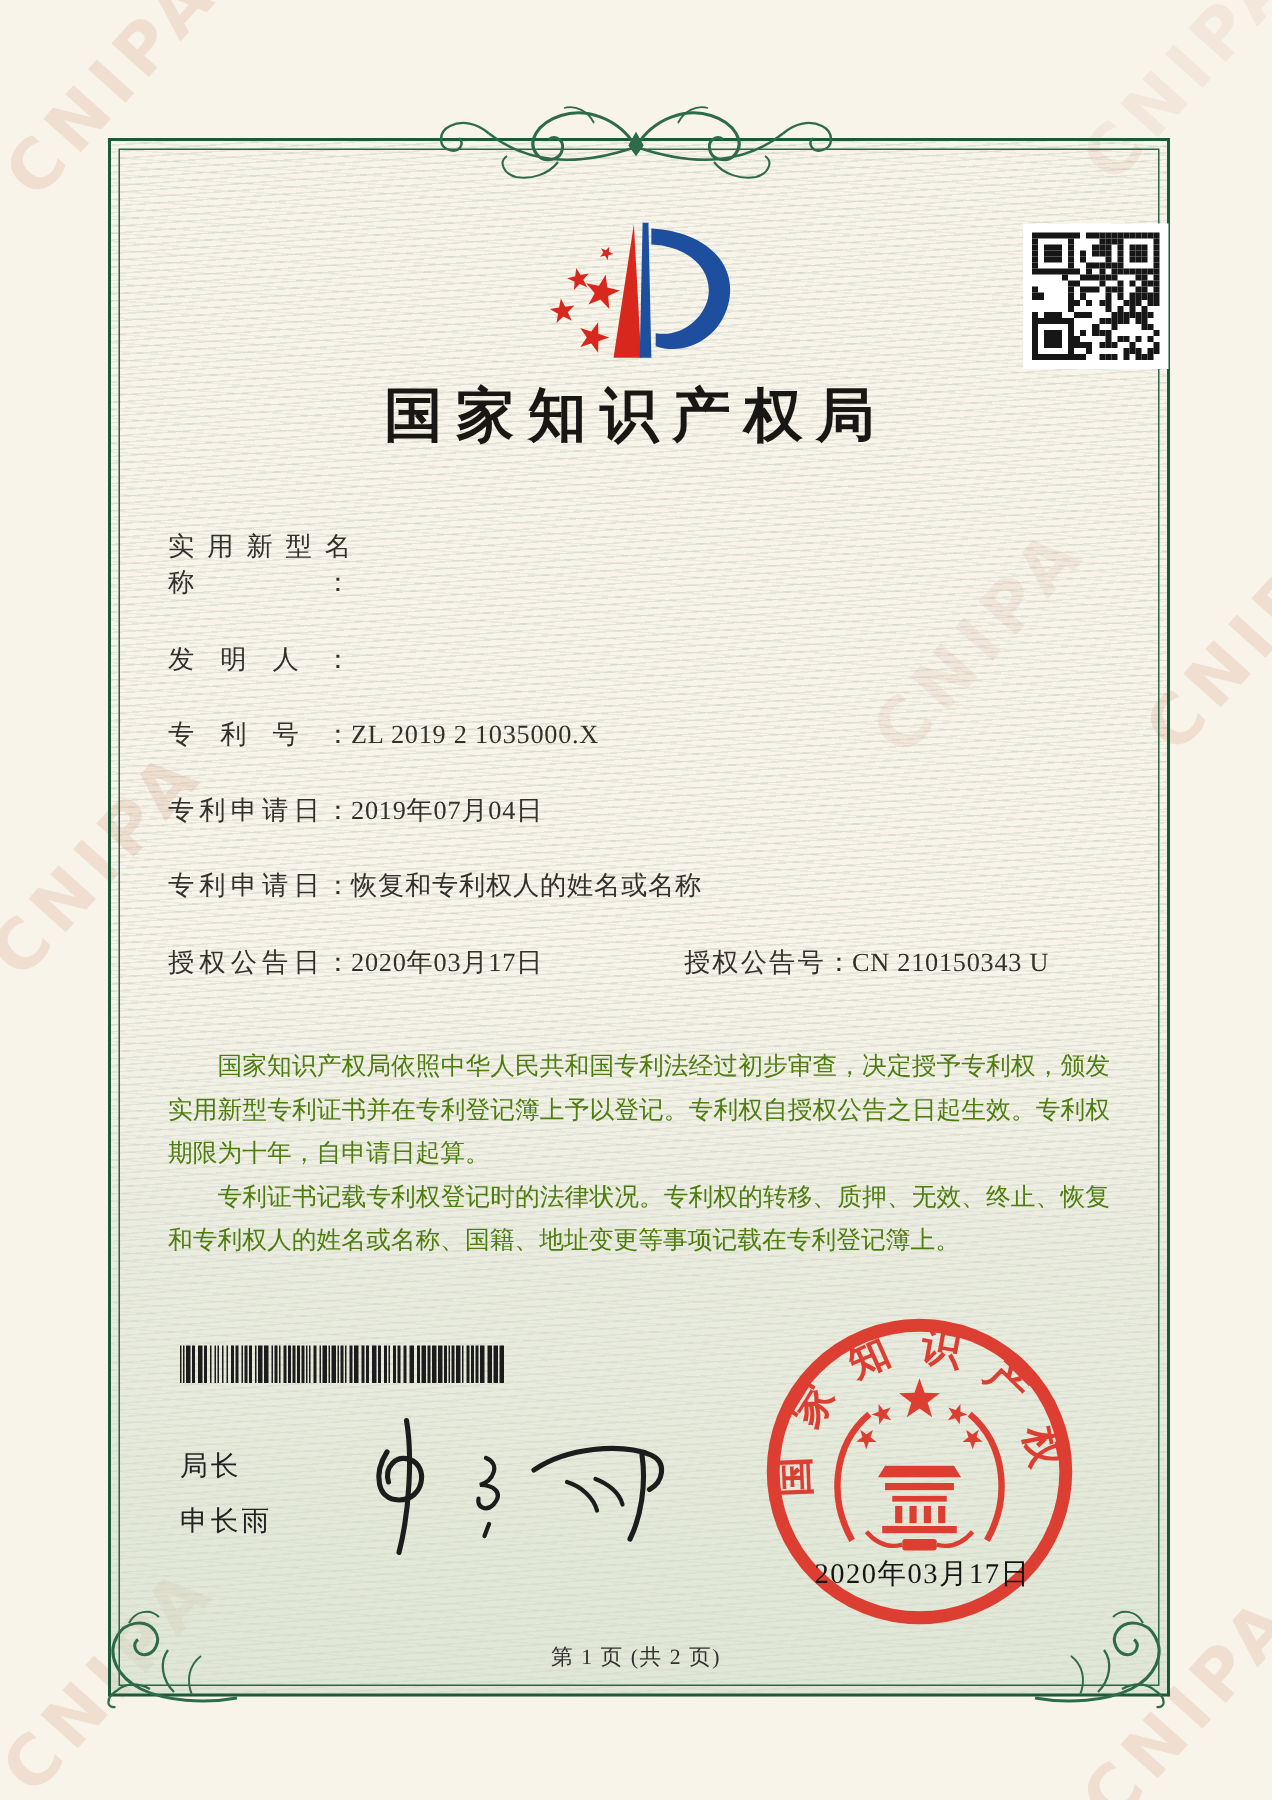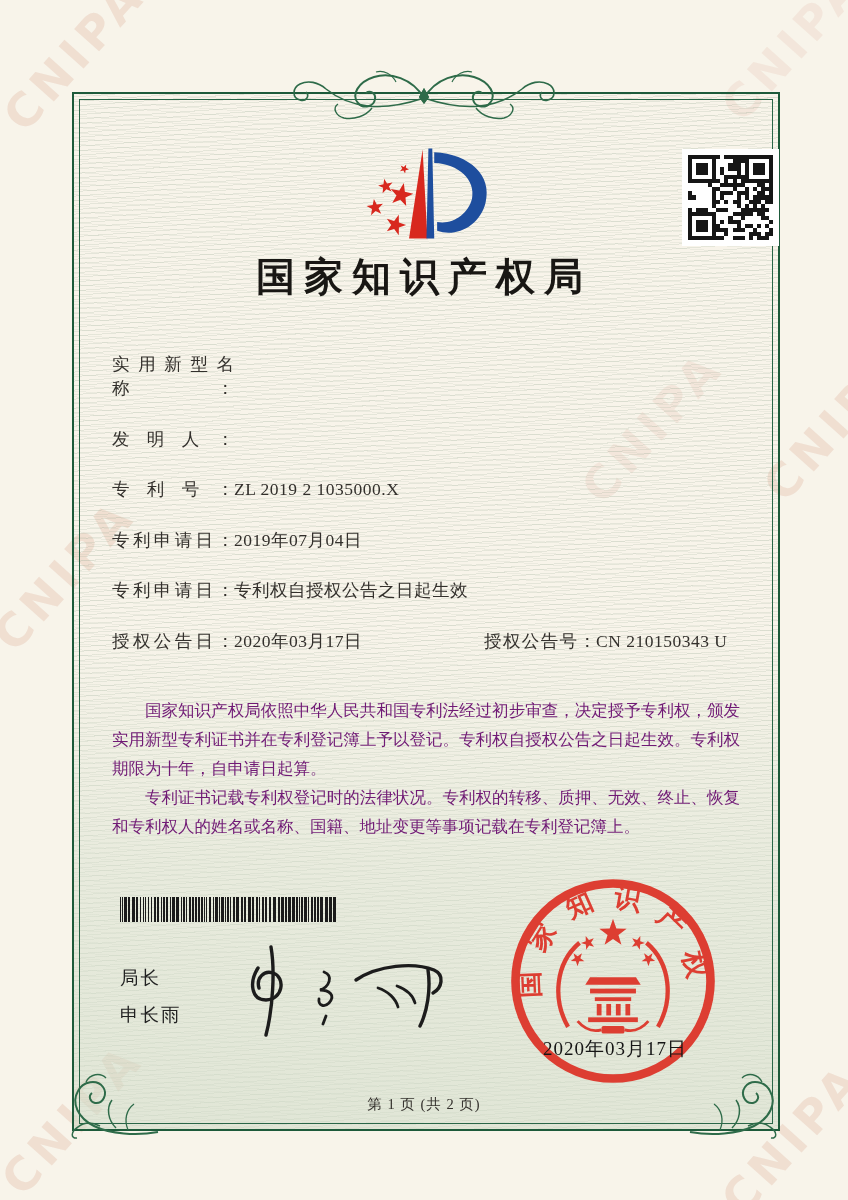"专利权自授权公告之日起生效" span.fvalue { text: 专利权自授权公告之日起生效 -> 恢复和专利权人的姓名或名称 }
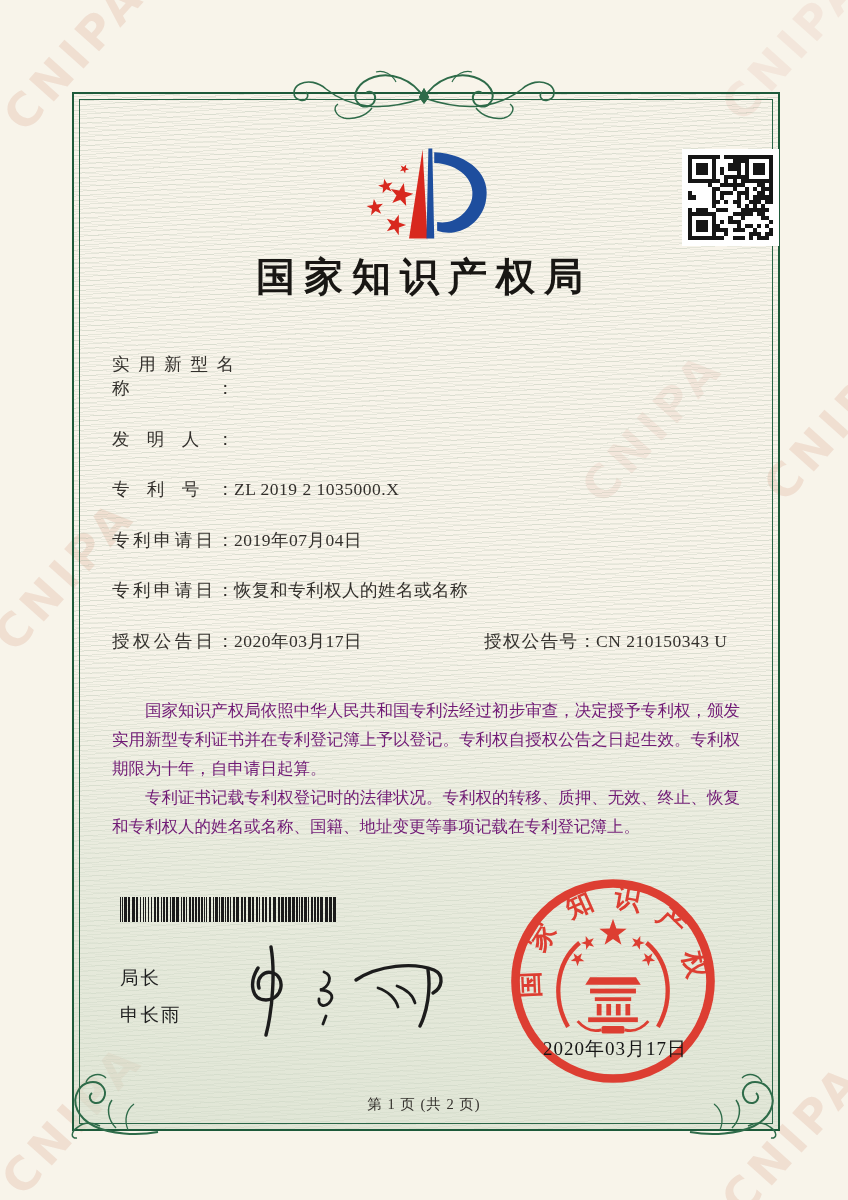"授权公告号：" .fcell2 .flabel { margin-left: 28px -> none }
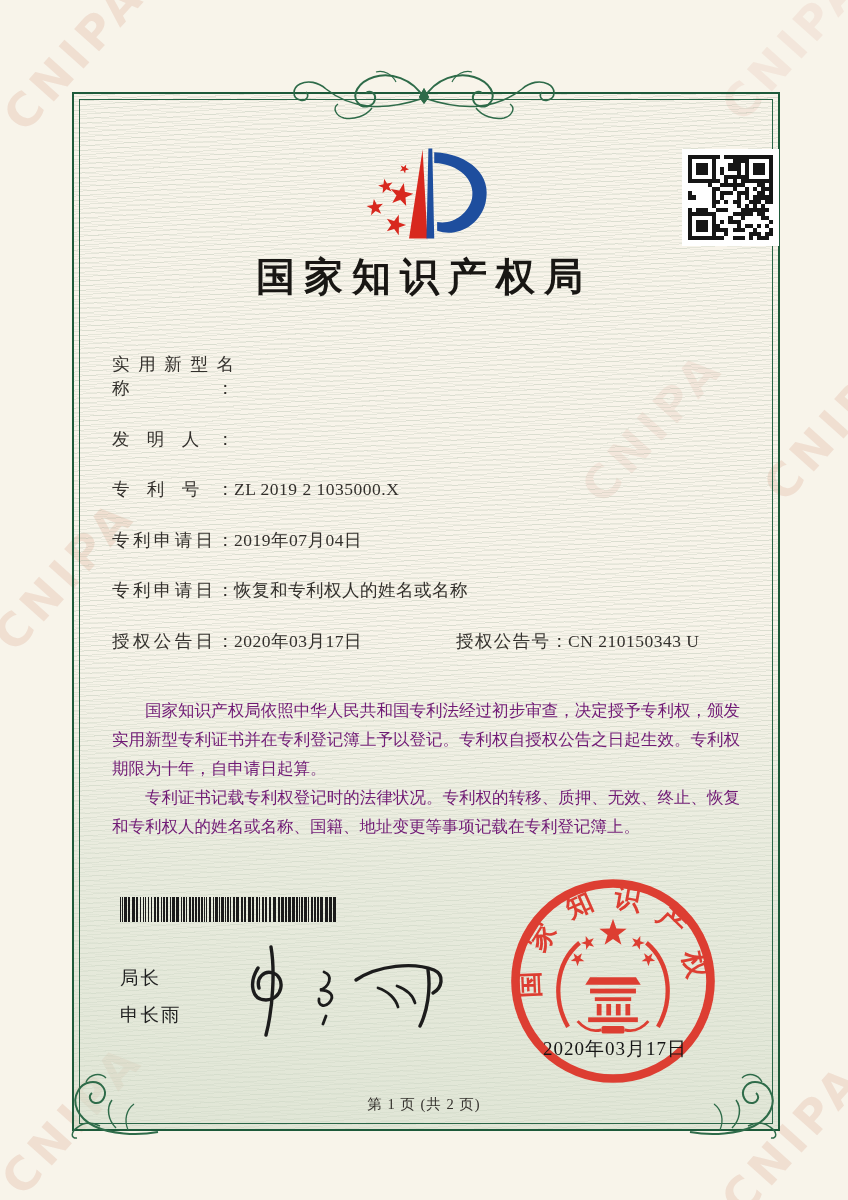"国家知识产权局依照中华人民共和国专利法经过初步审查，决定授予专利权，颁发实用新型" .paras { color: #701a75 -> #4d7c0f }
